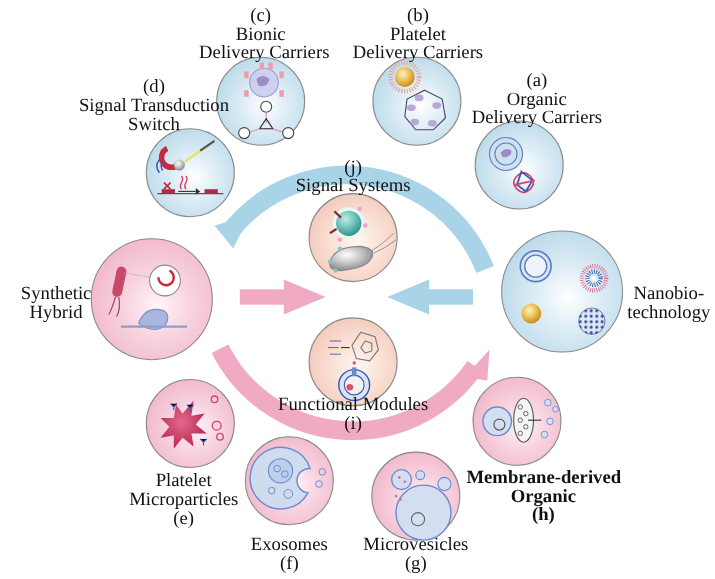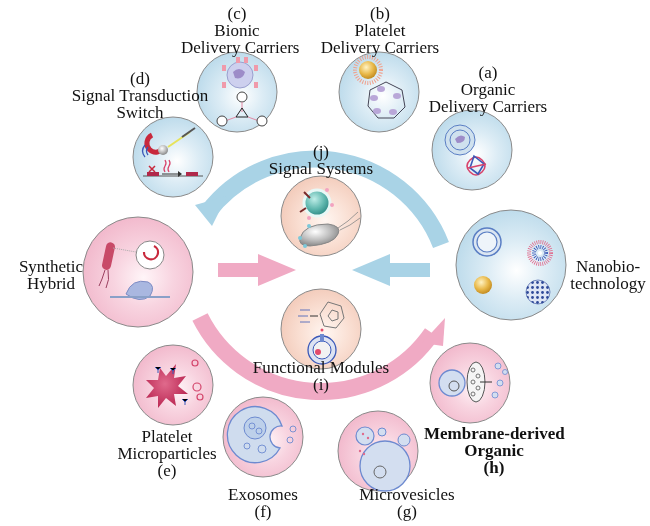"Microvesicles" div.lbl { margin-left: 29px -> none }
